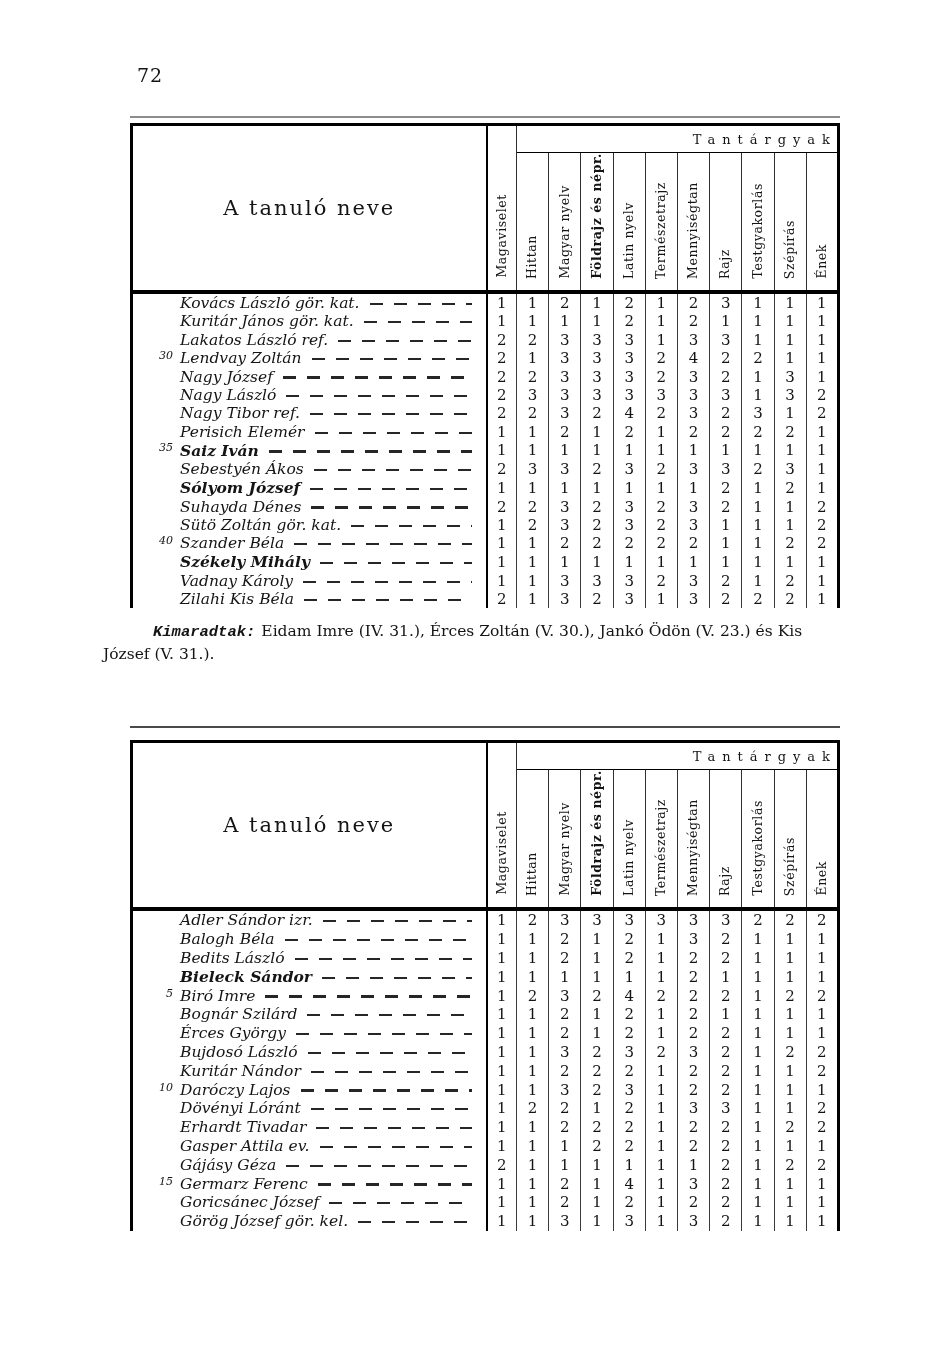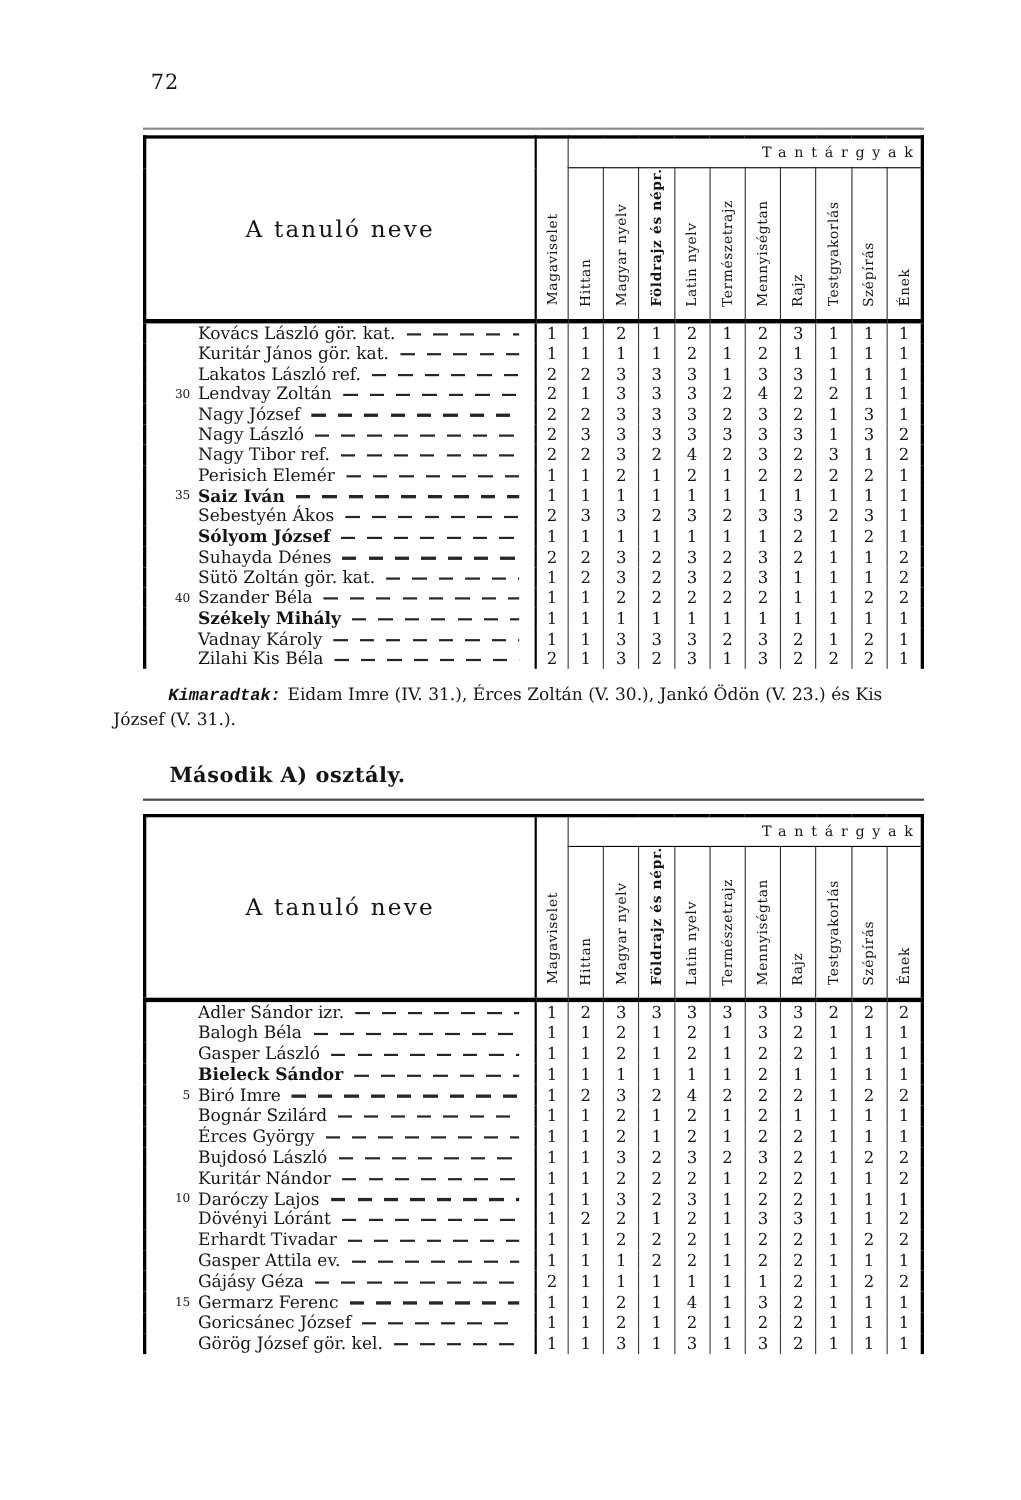"Kovács László gör. kat." .nrow { align-items: center -> none; font-style: none -> italic }
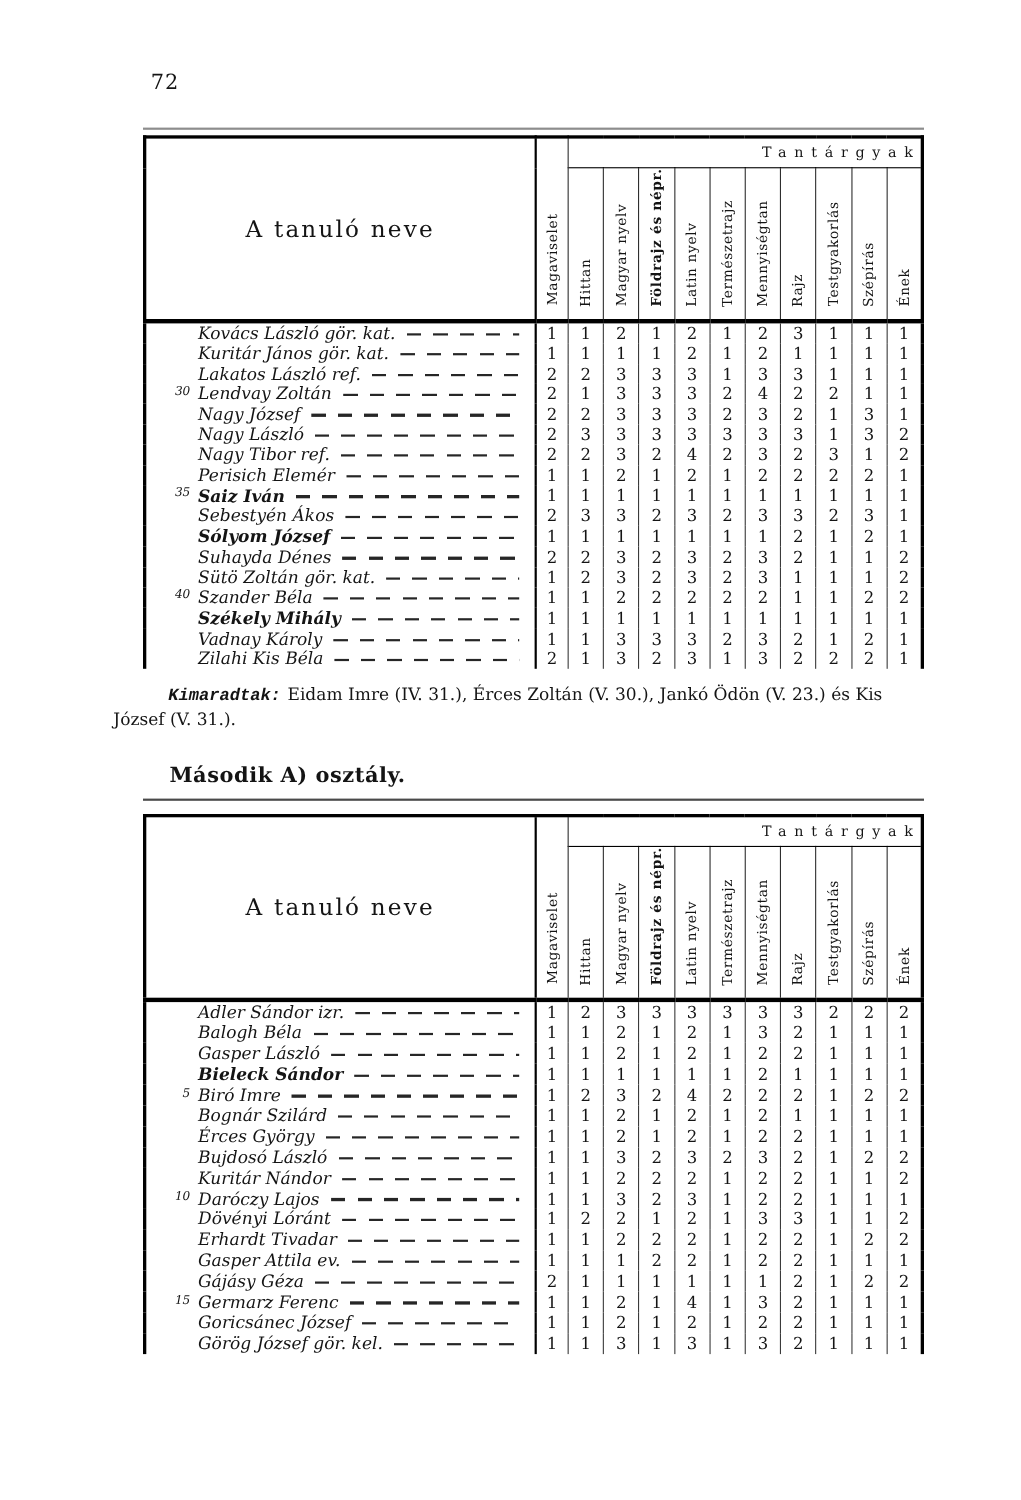"Második A) osztály." span.class-title { html: <span>Második A) osztály.</span> -> none }
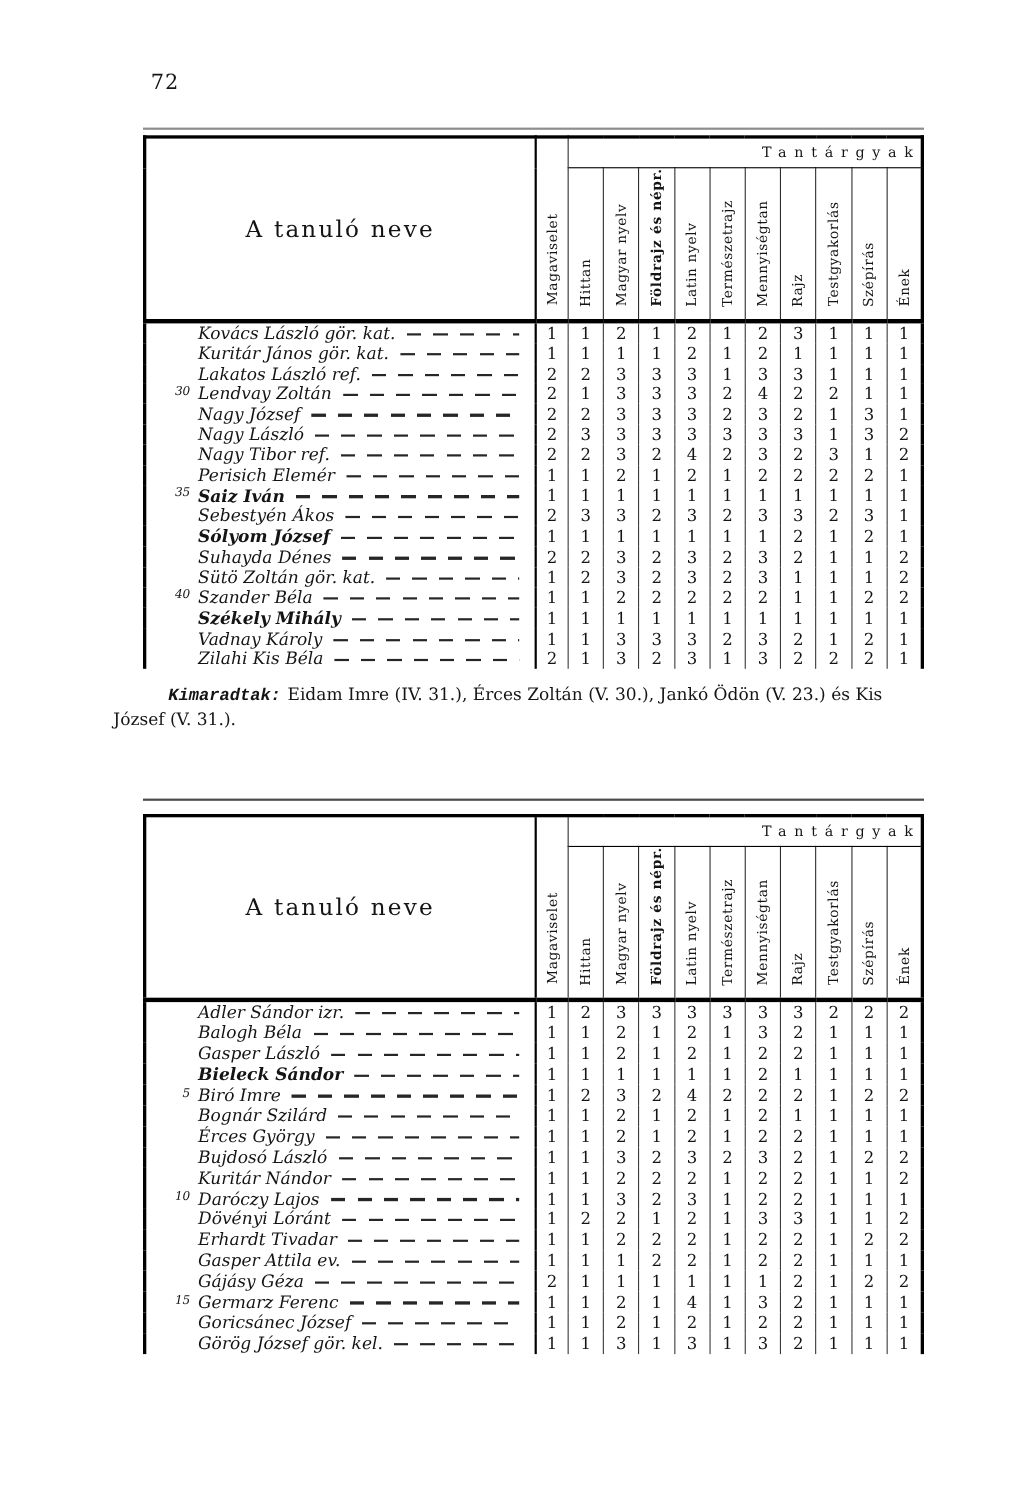"Gasper László" span.nm { text: Gasper -> Bedits }
